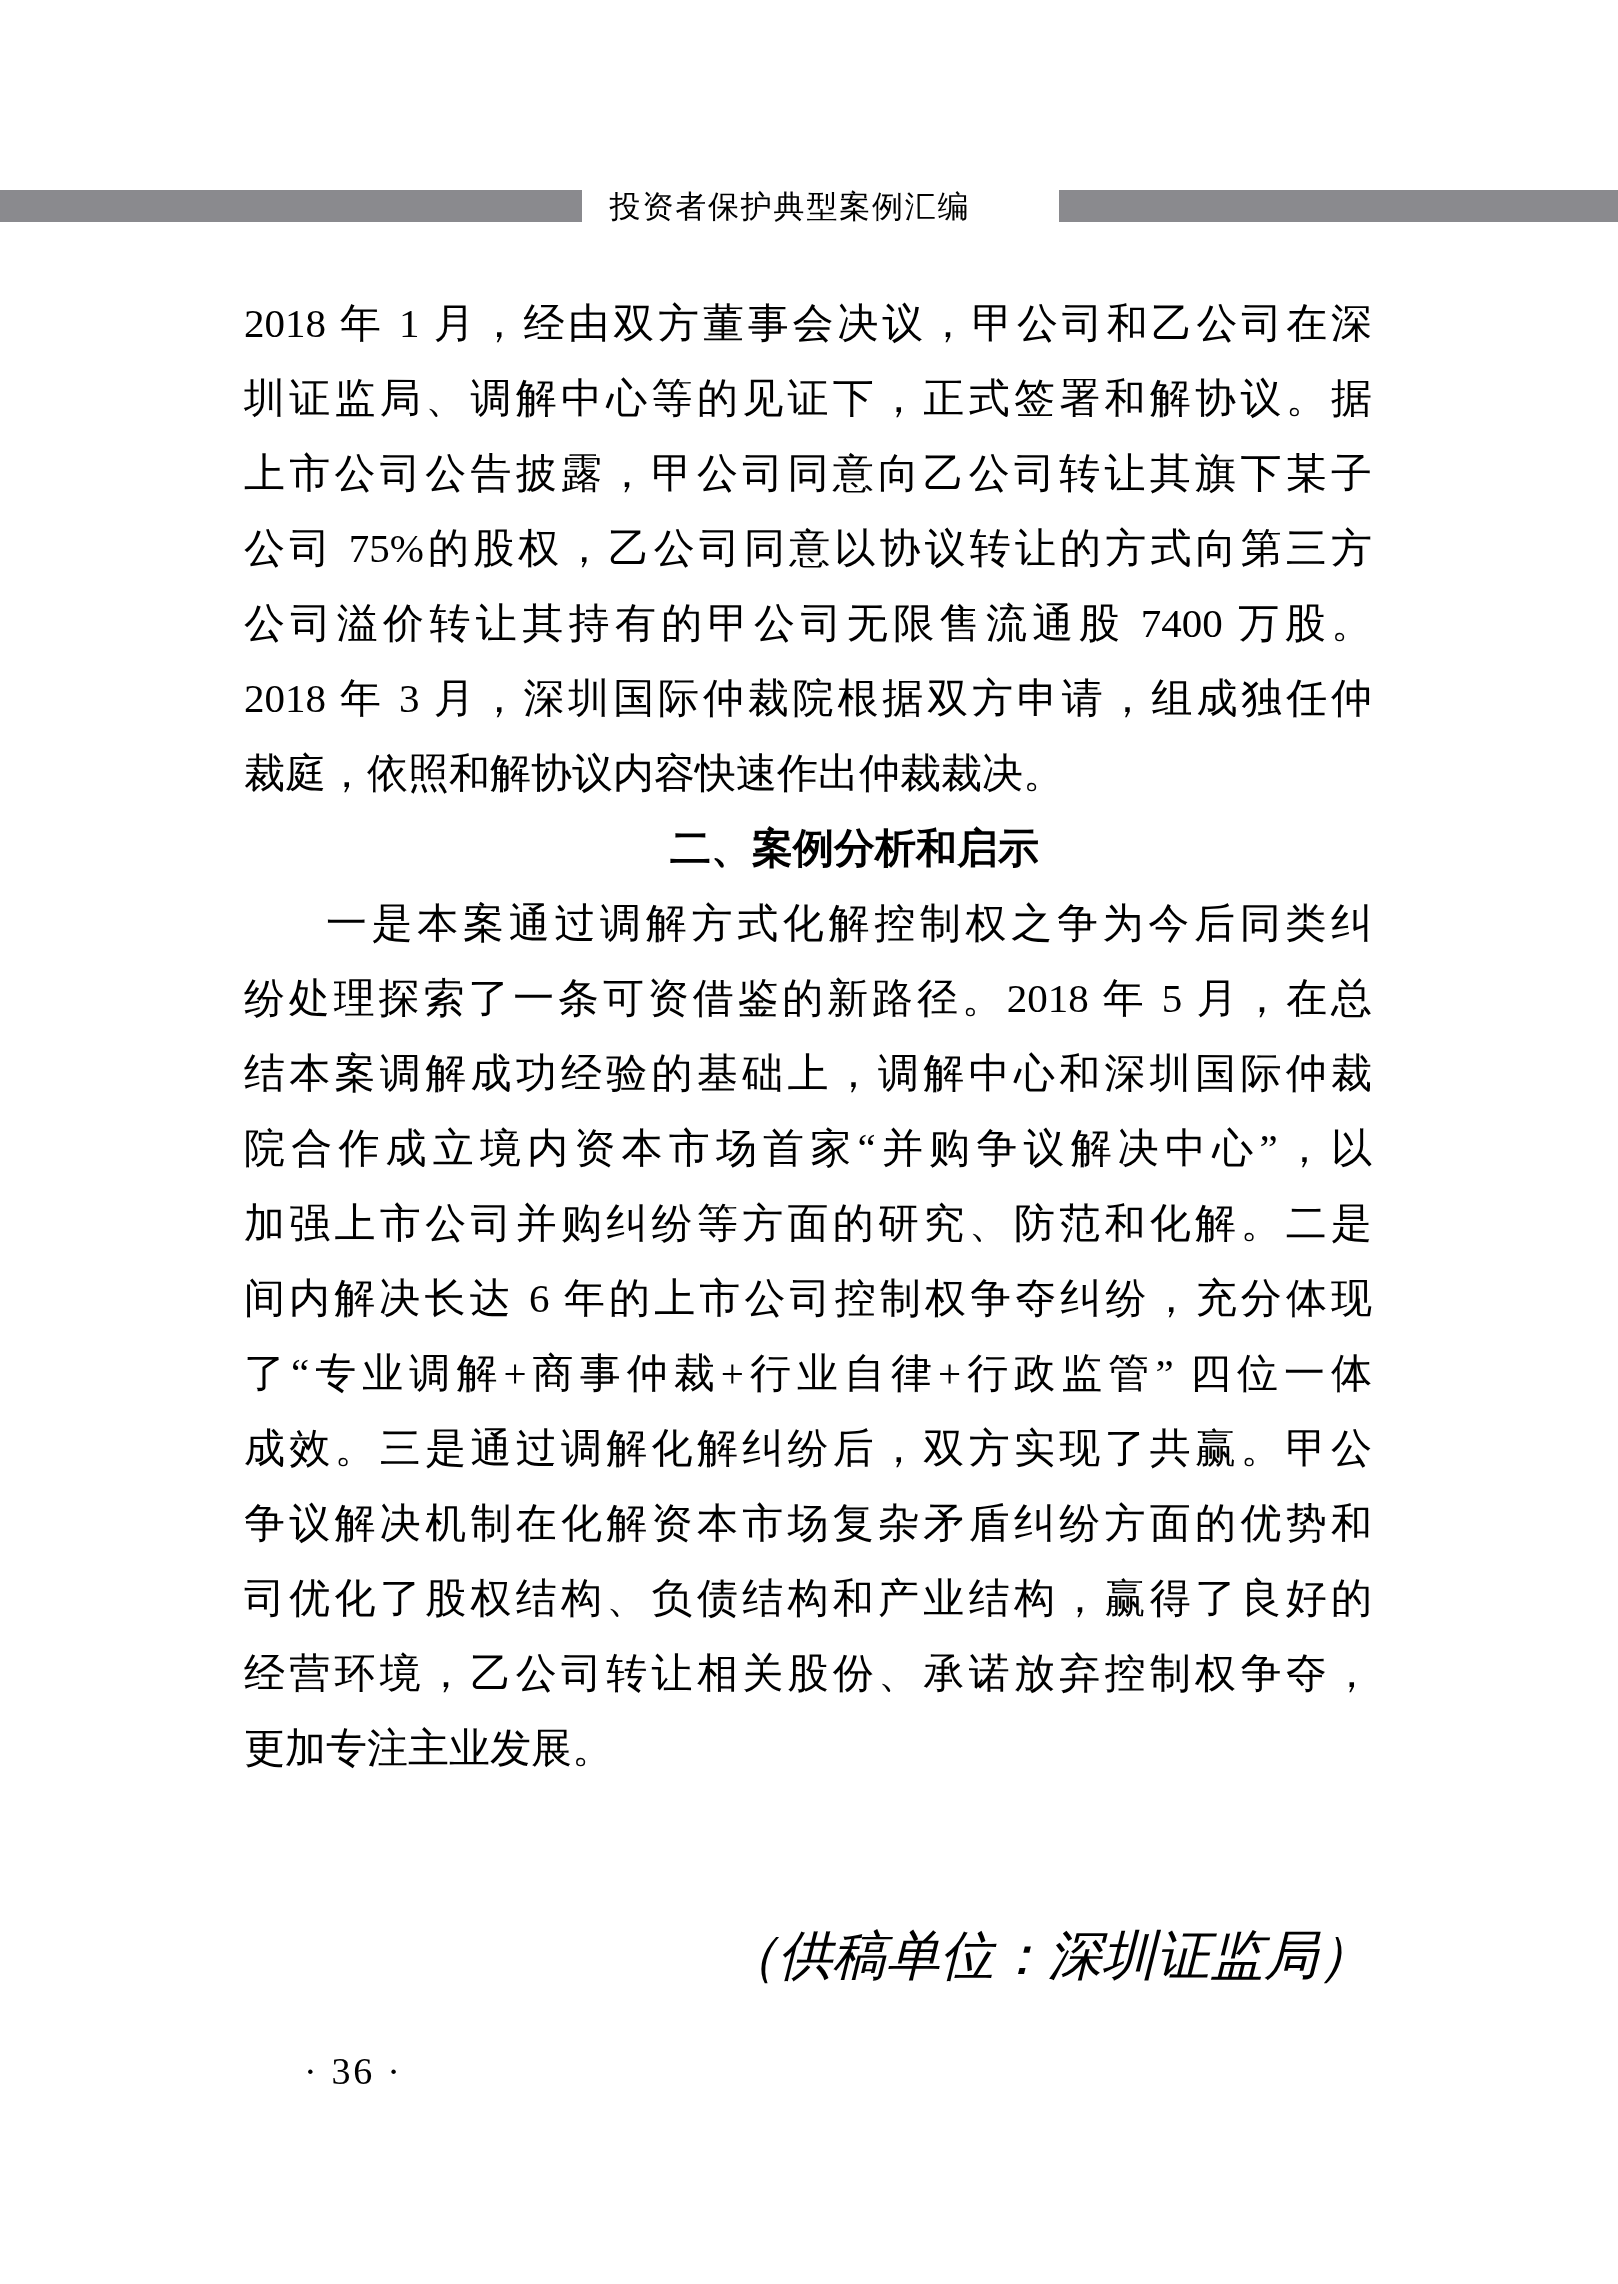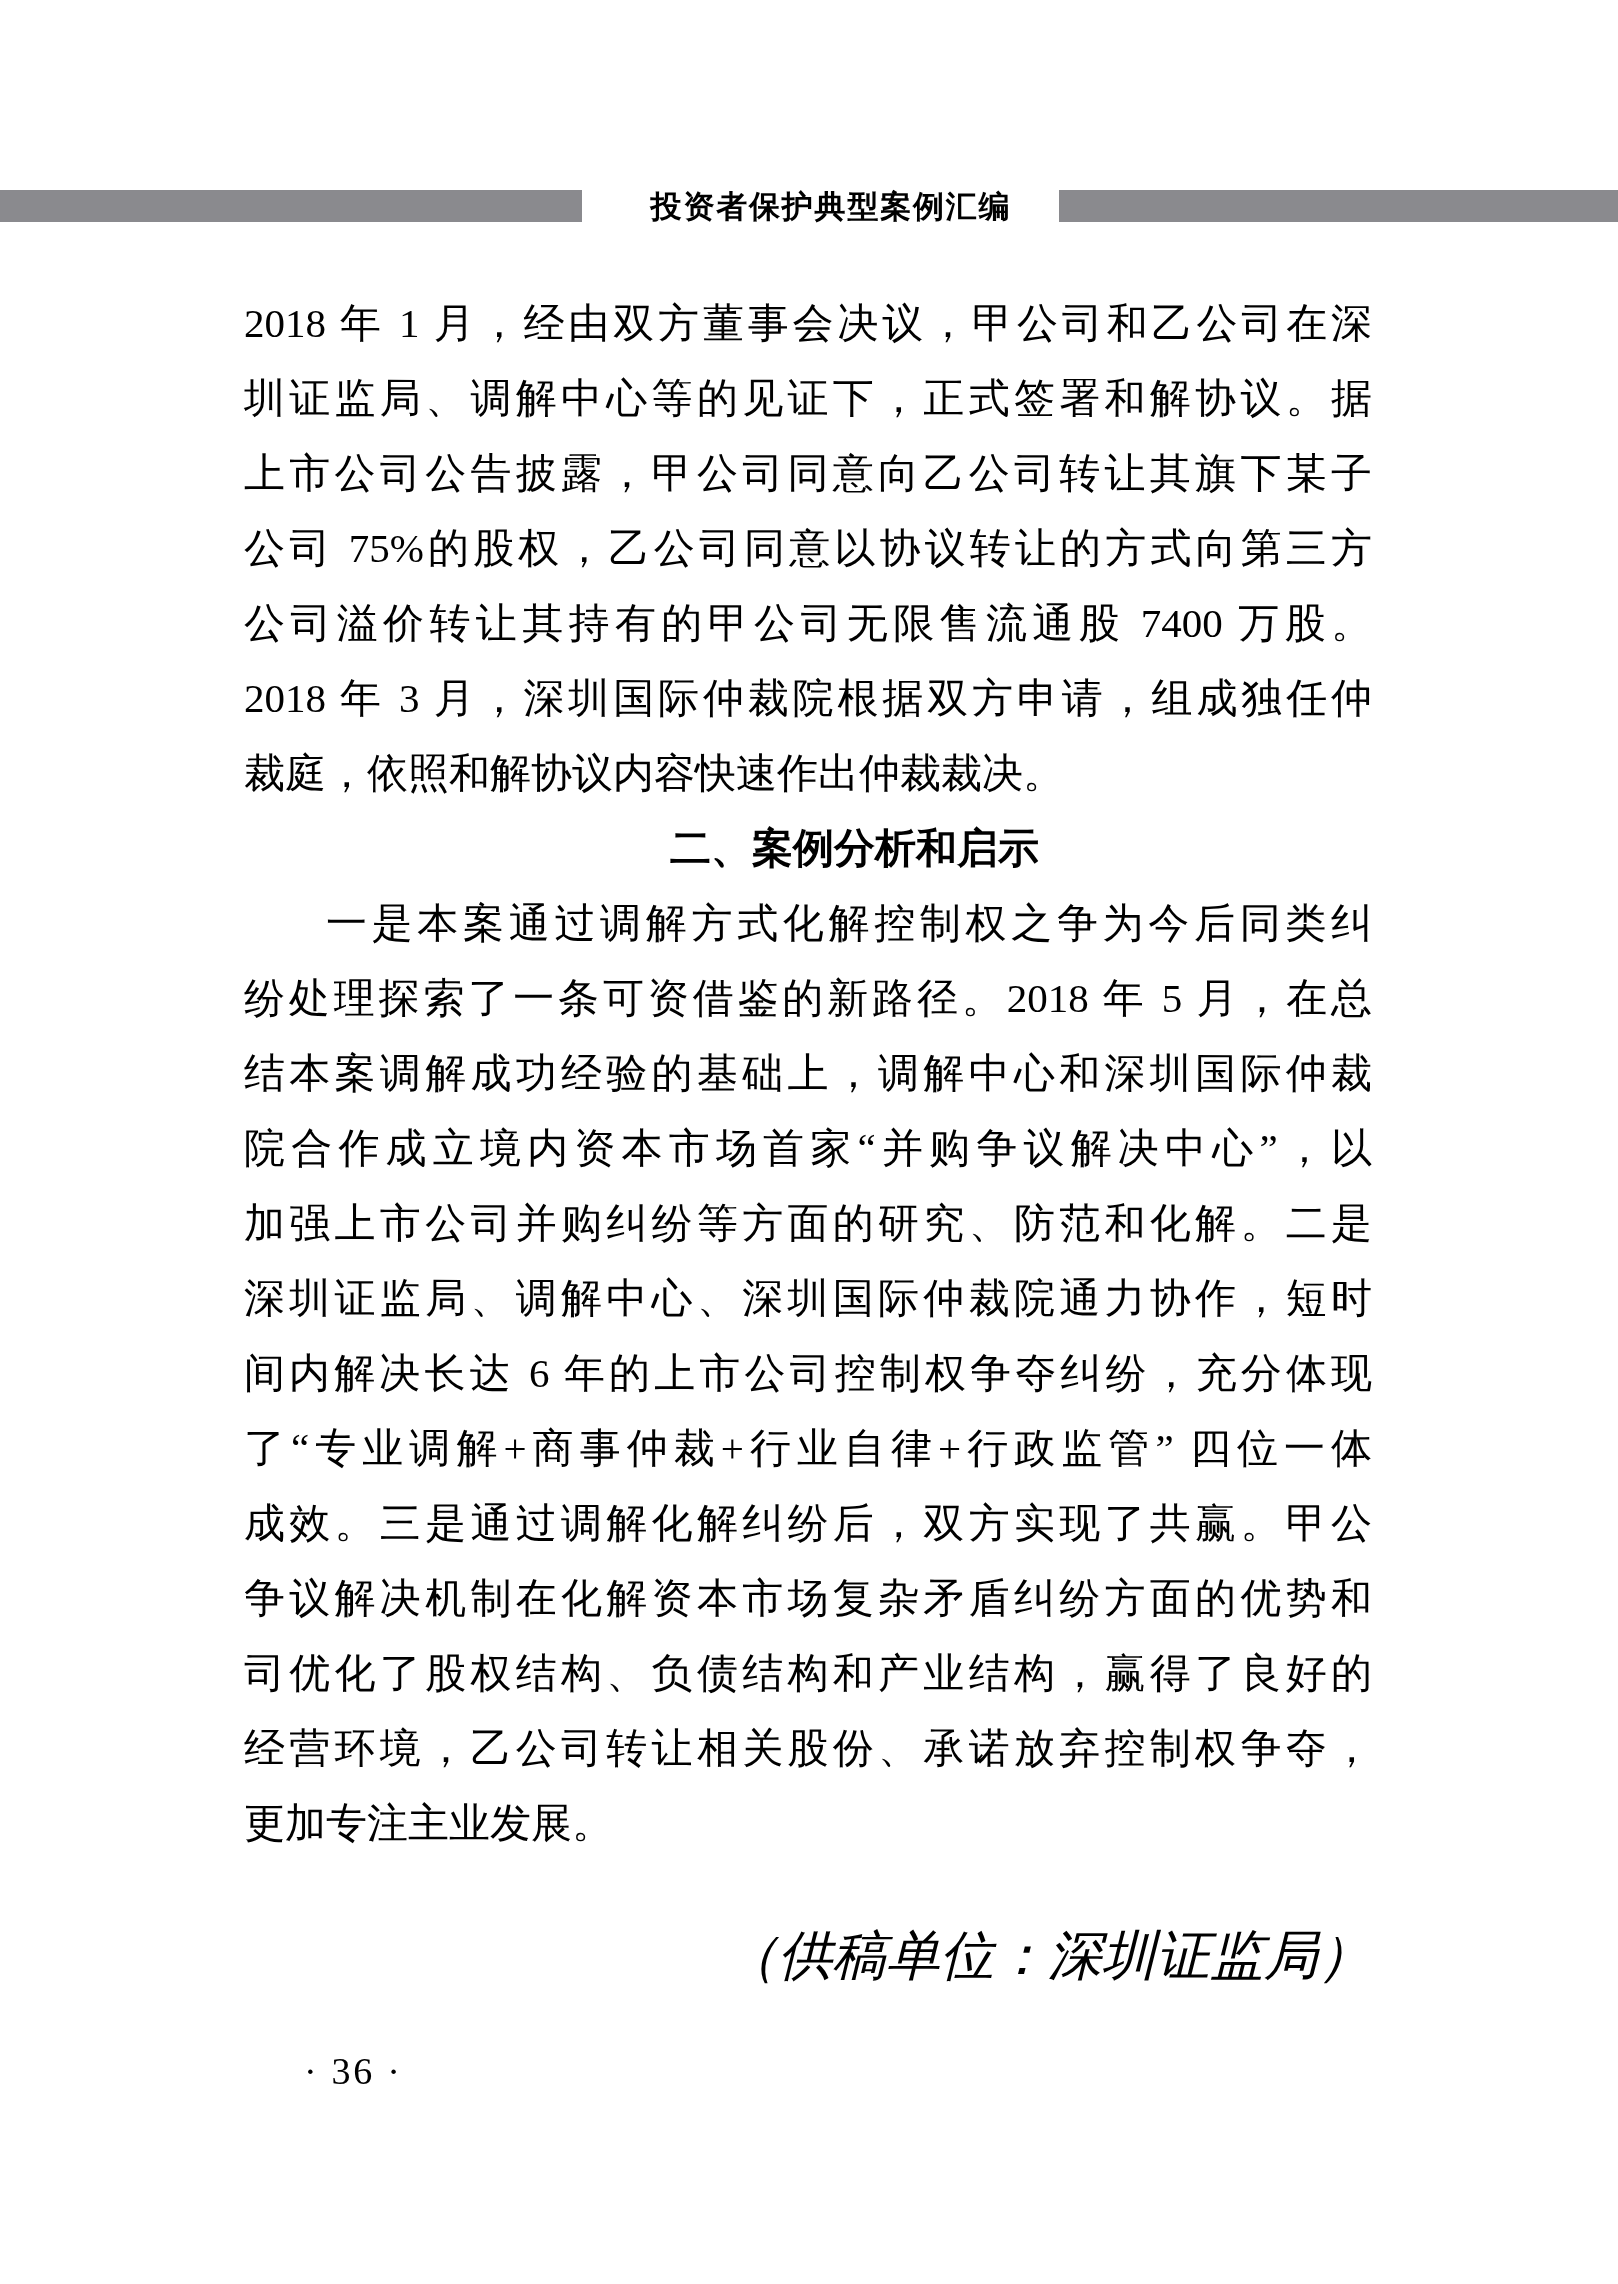"投资者保护典型案例汇编" .header-title { font-weight: bold -> normal; left: 593px -> 552px }
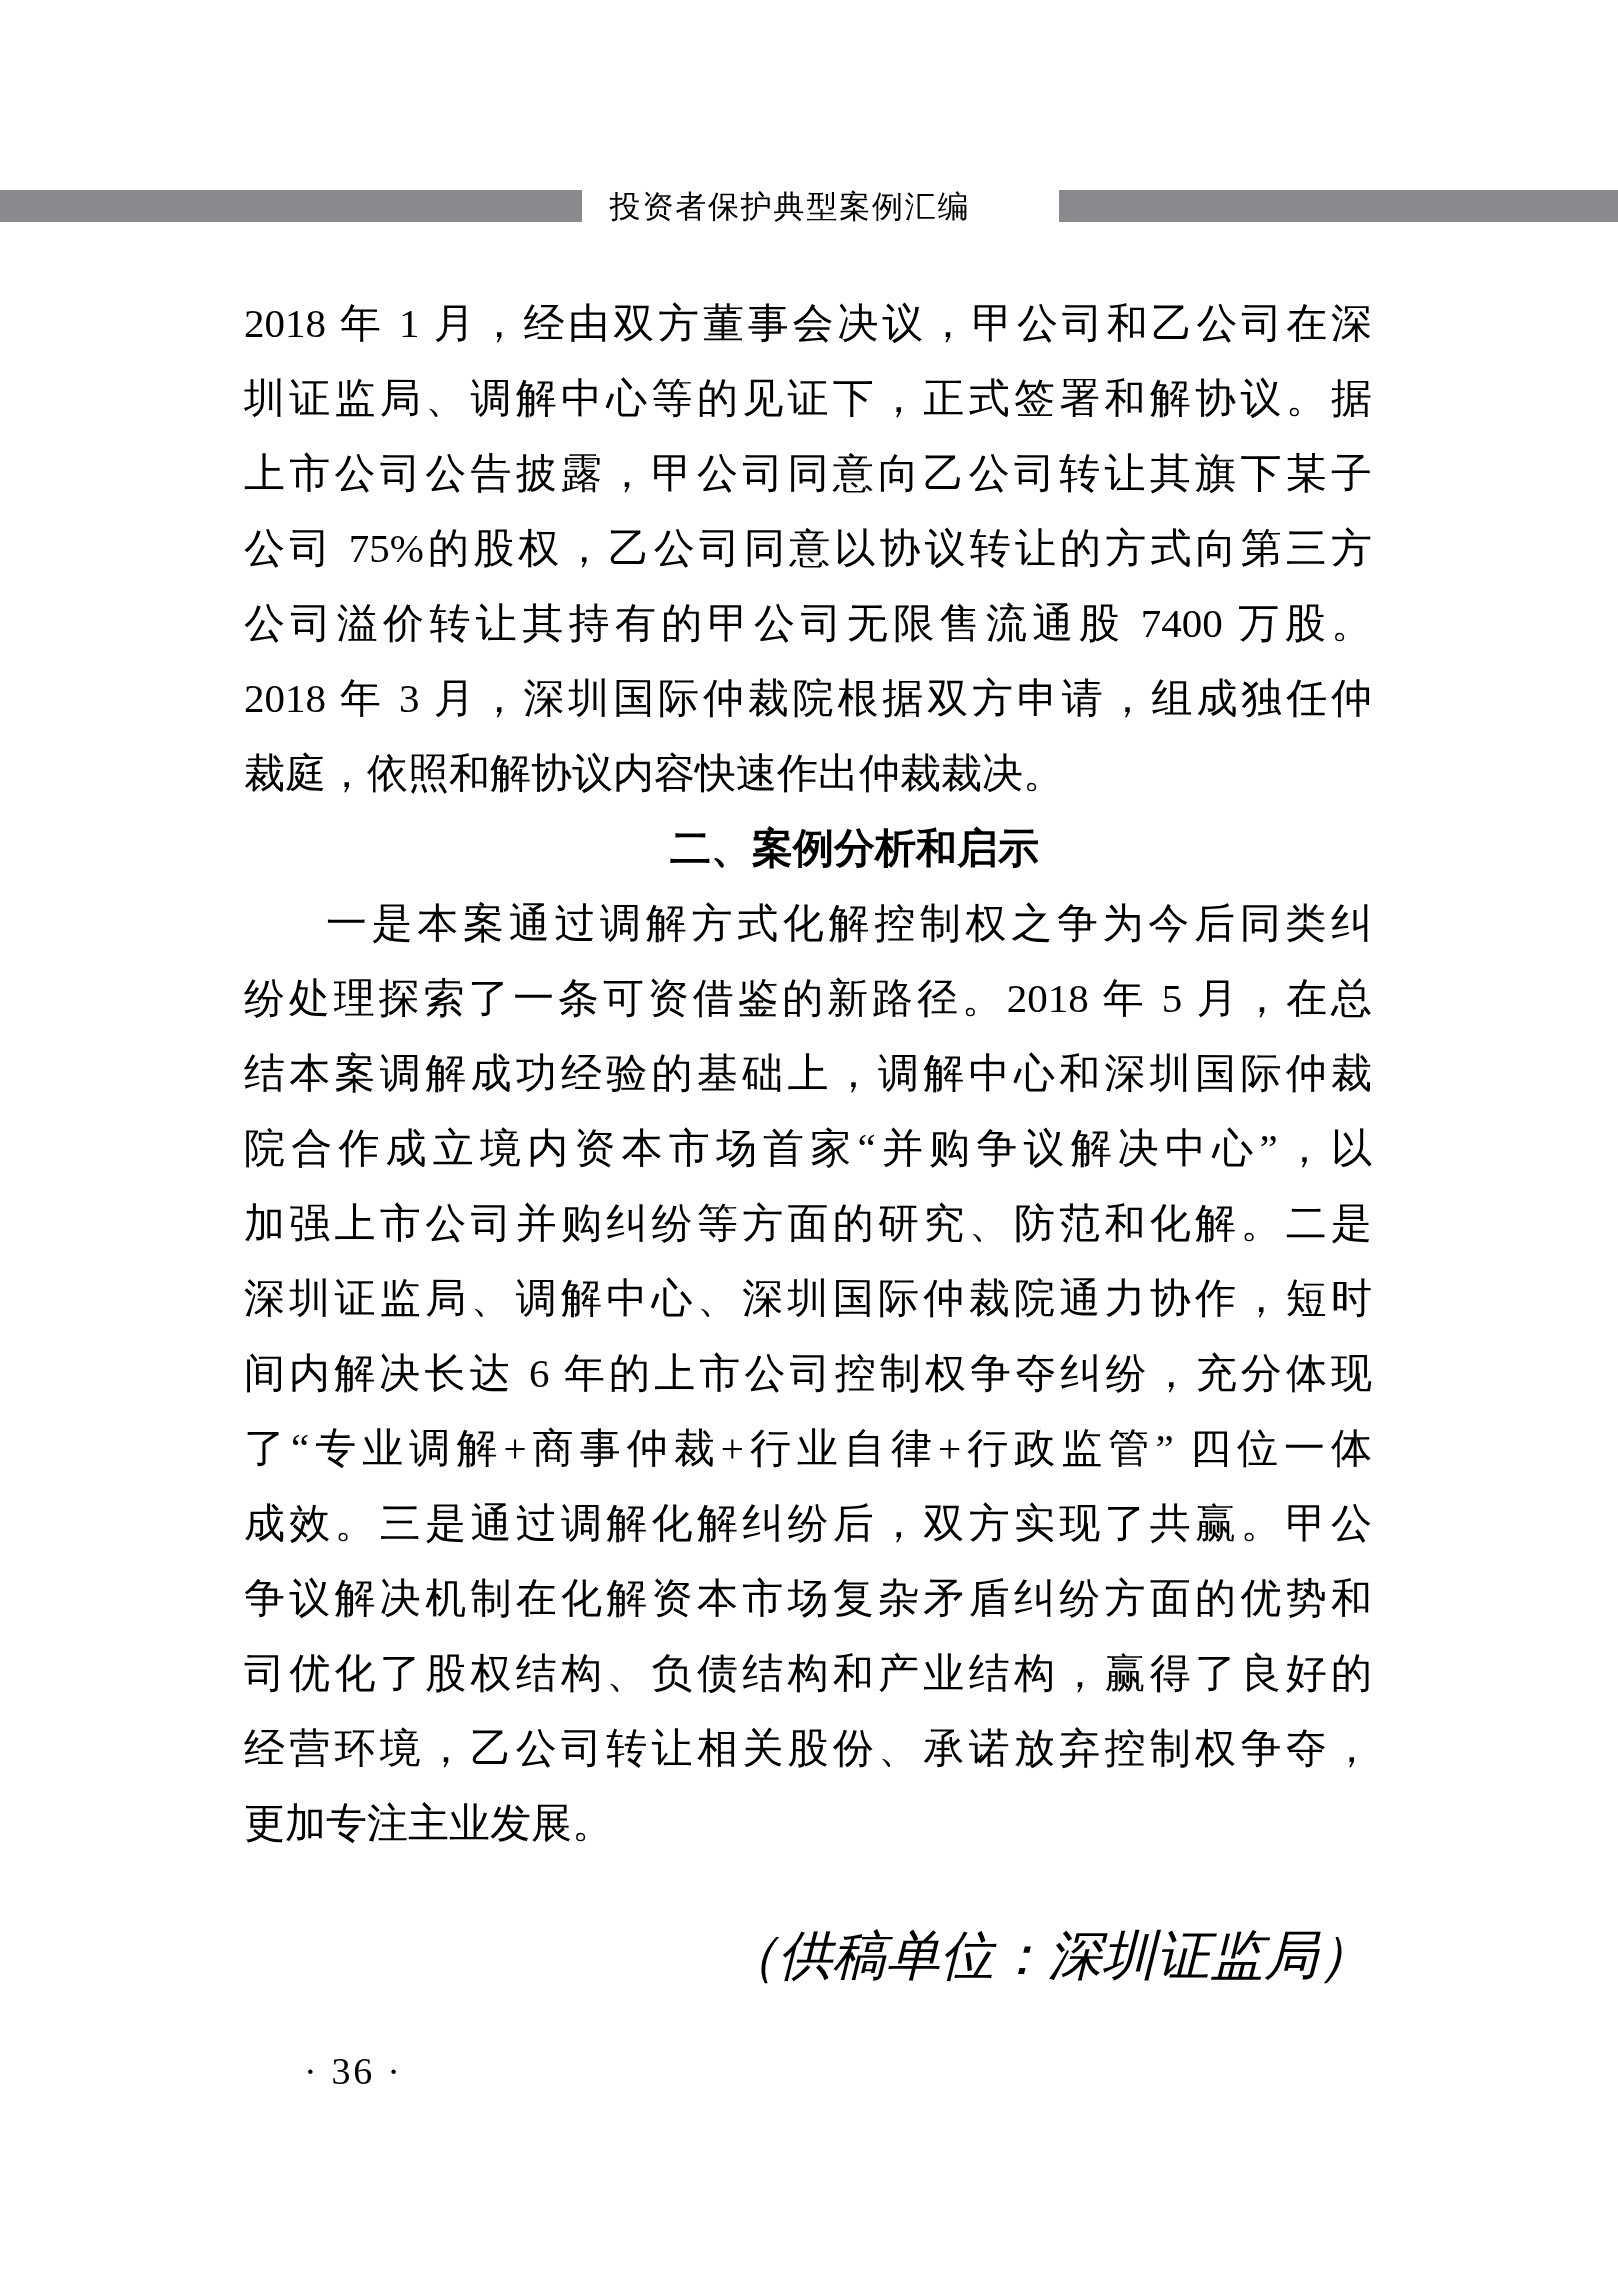"深圳证监局、调解中心、深圳国际仲裁院通力协作，短时" div.tline { html: <div>深圳证监局、调解中心、深圳国际仲裁院通力协作，短时</div> -> none }
